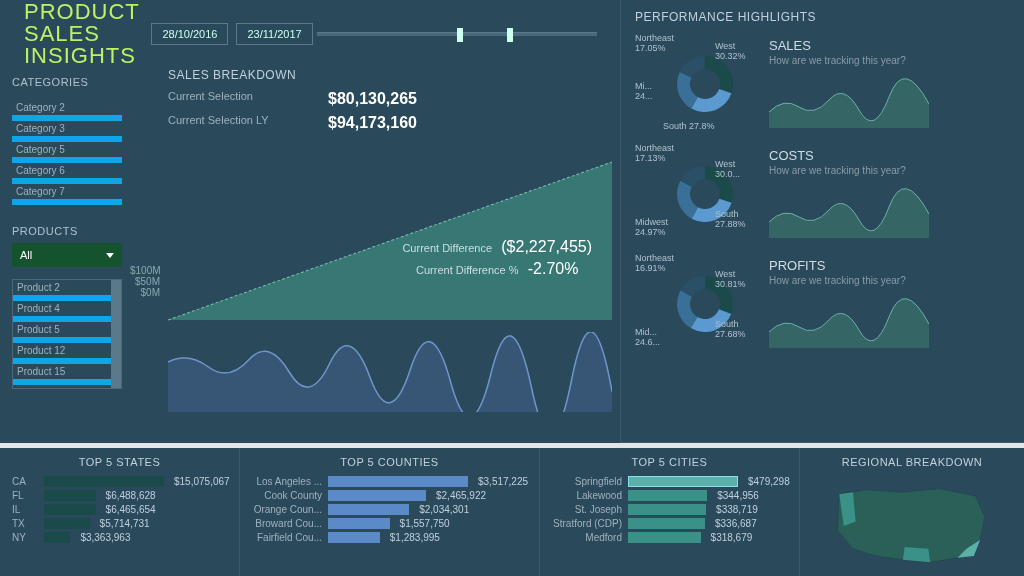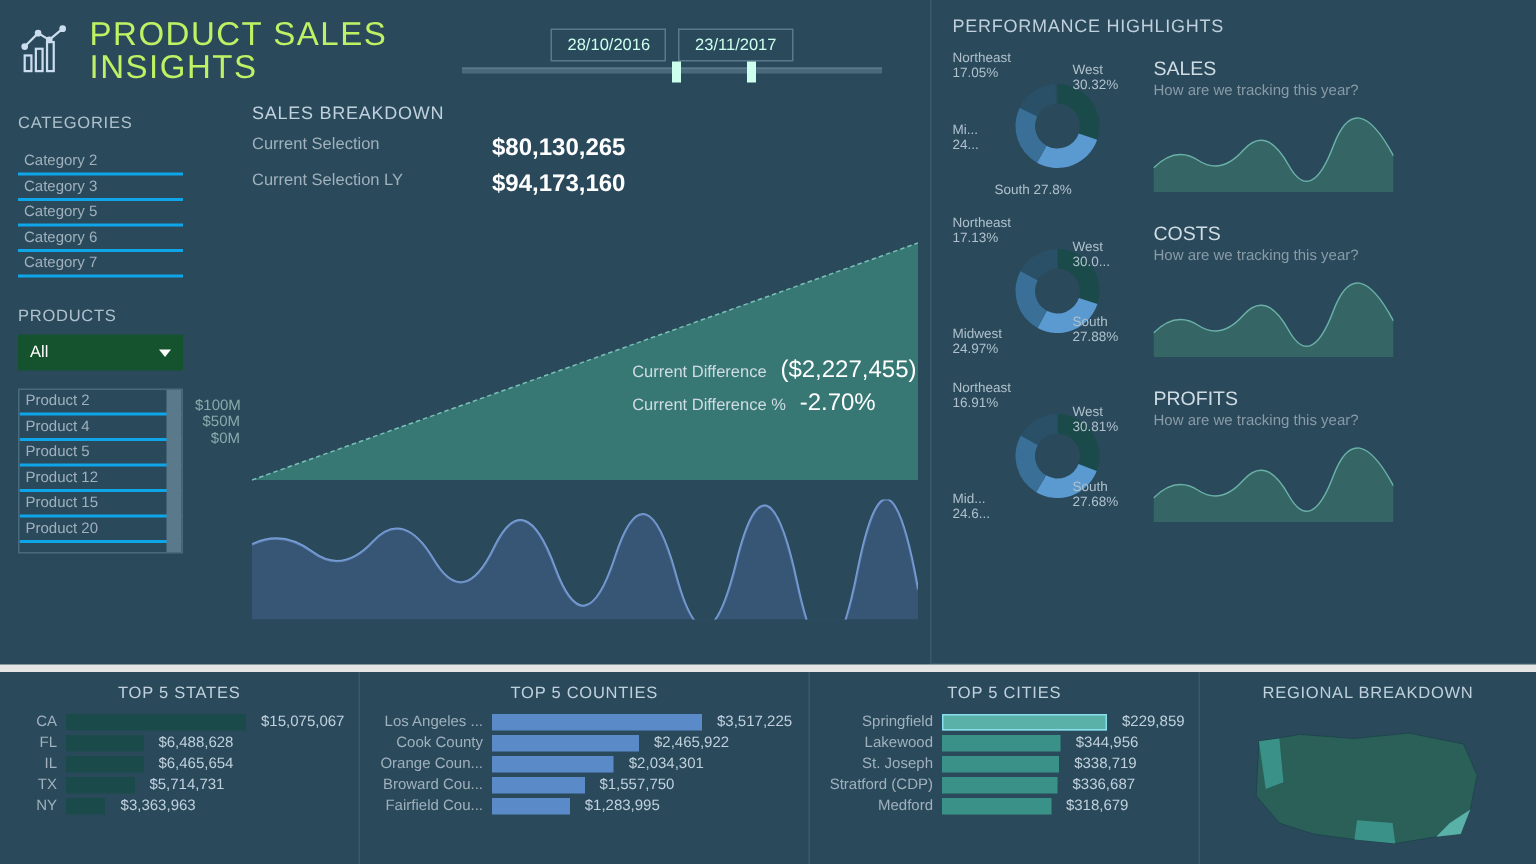"28/10/2016" .timeline { flex-direction: column -> none }
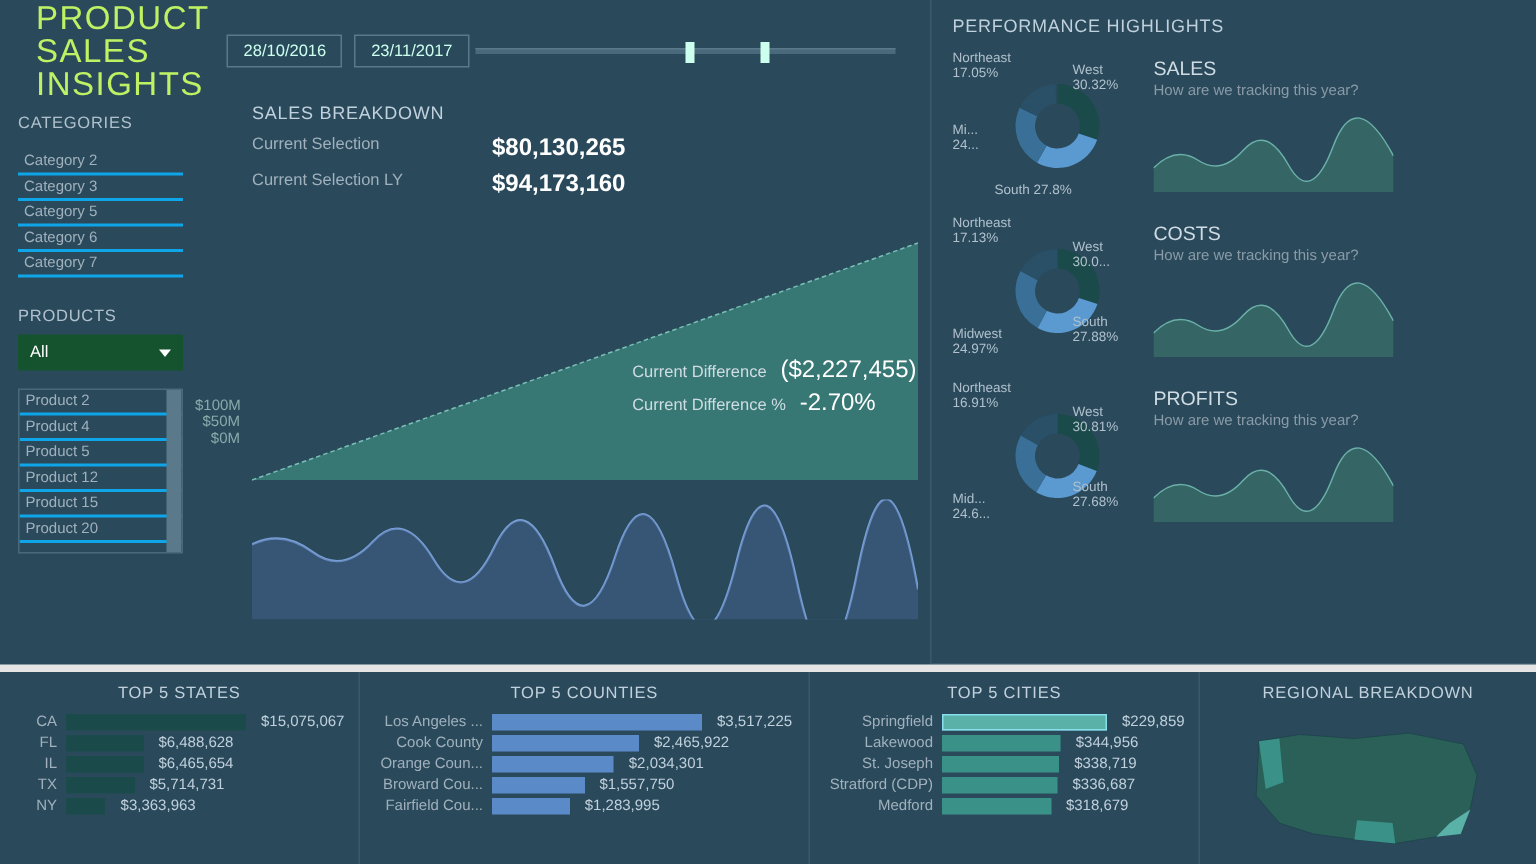"Category 2" .list div { border-bottom: 2px solid #0ea5e9 -> 6px solid #0ea5e9 }
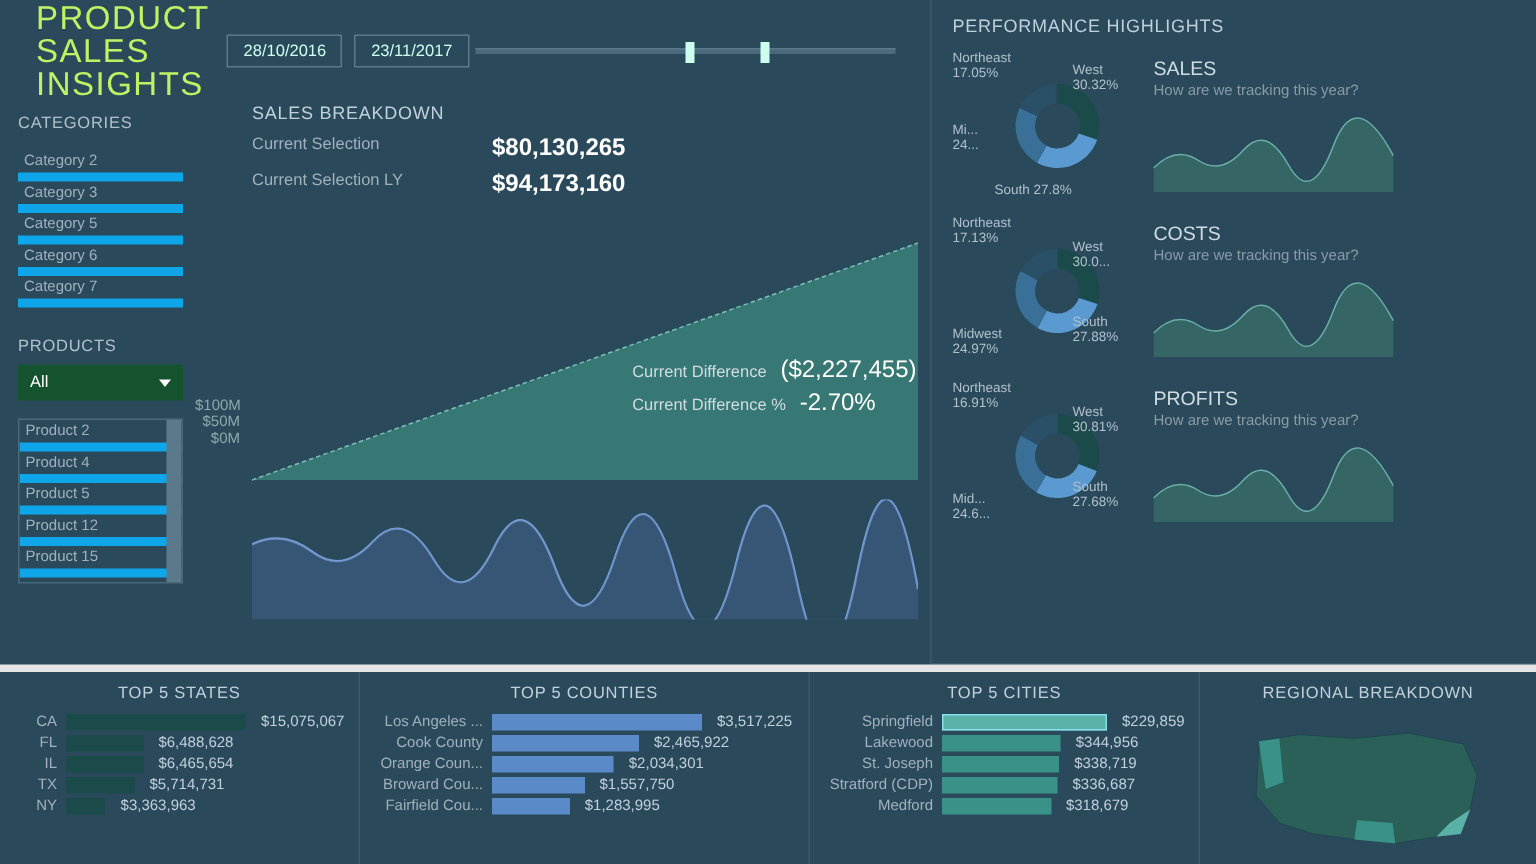"Current Difference ($2,227,455)" .diff-box { right: 9px -> 28px; text-align: left -> center }
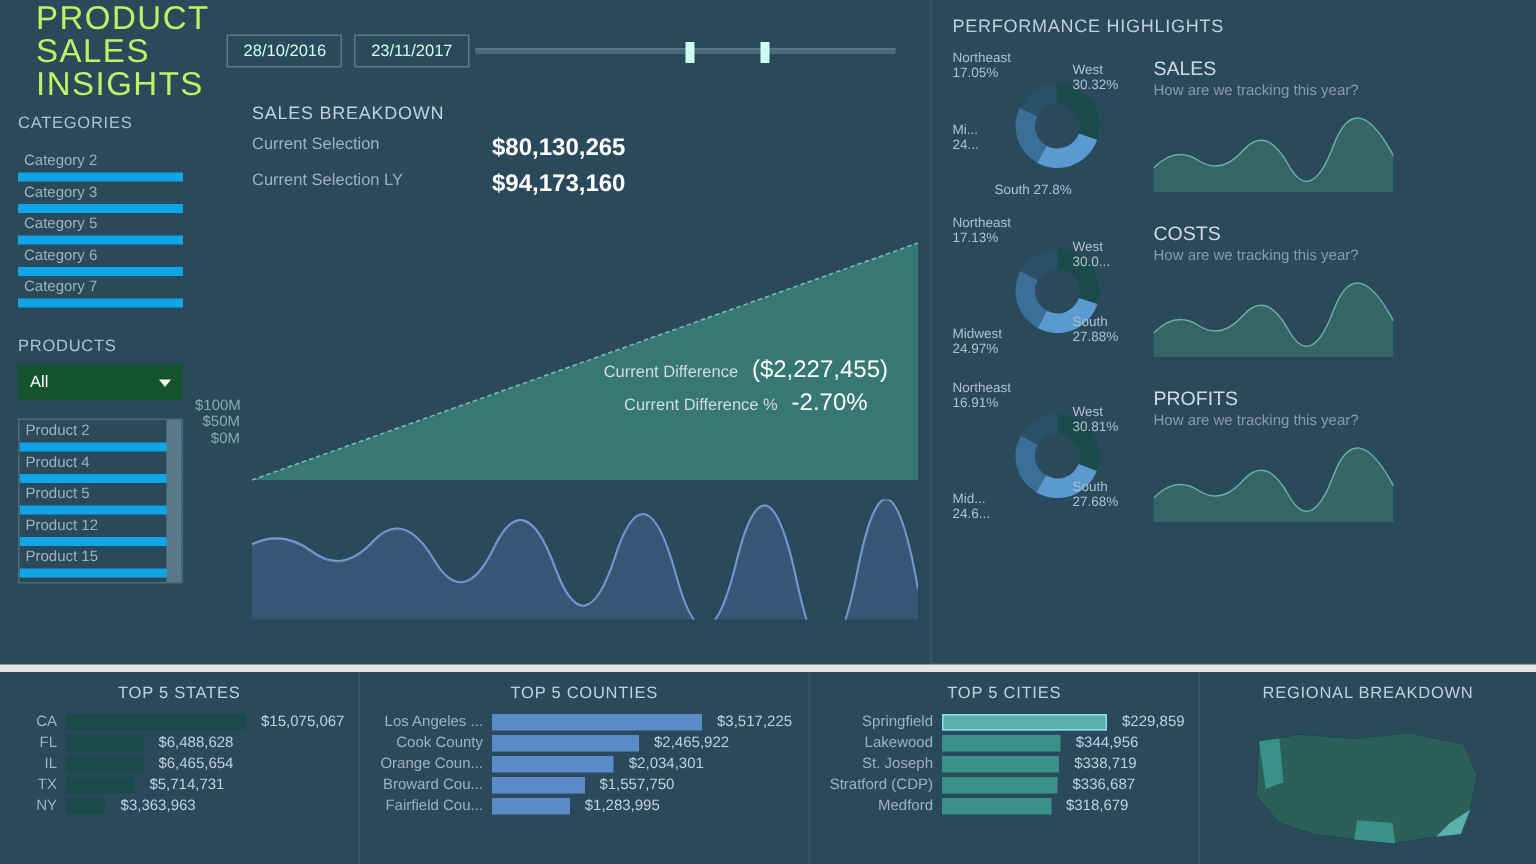"CA" .barrow .bn { text-align: right -> left }
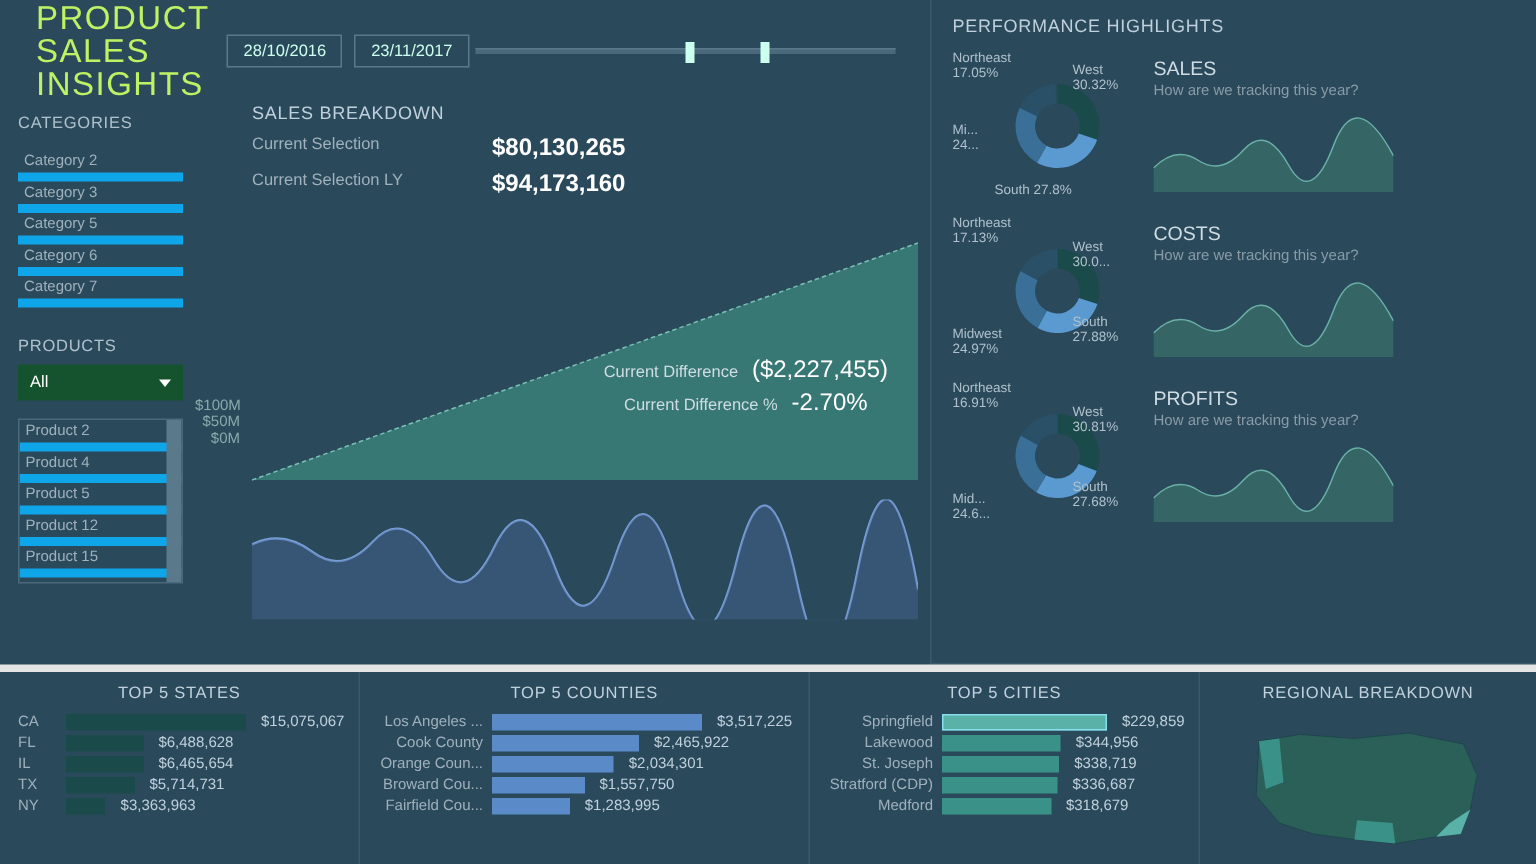"$229,859" span.bv { text: $229,859 -> $479,298 }
